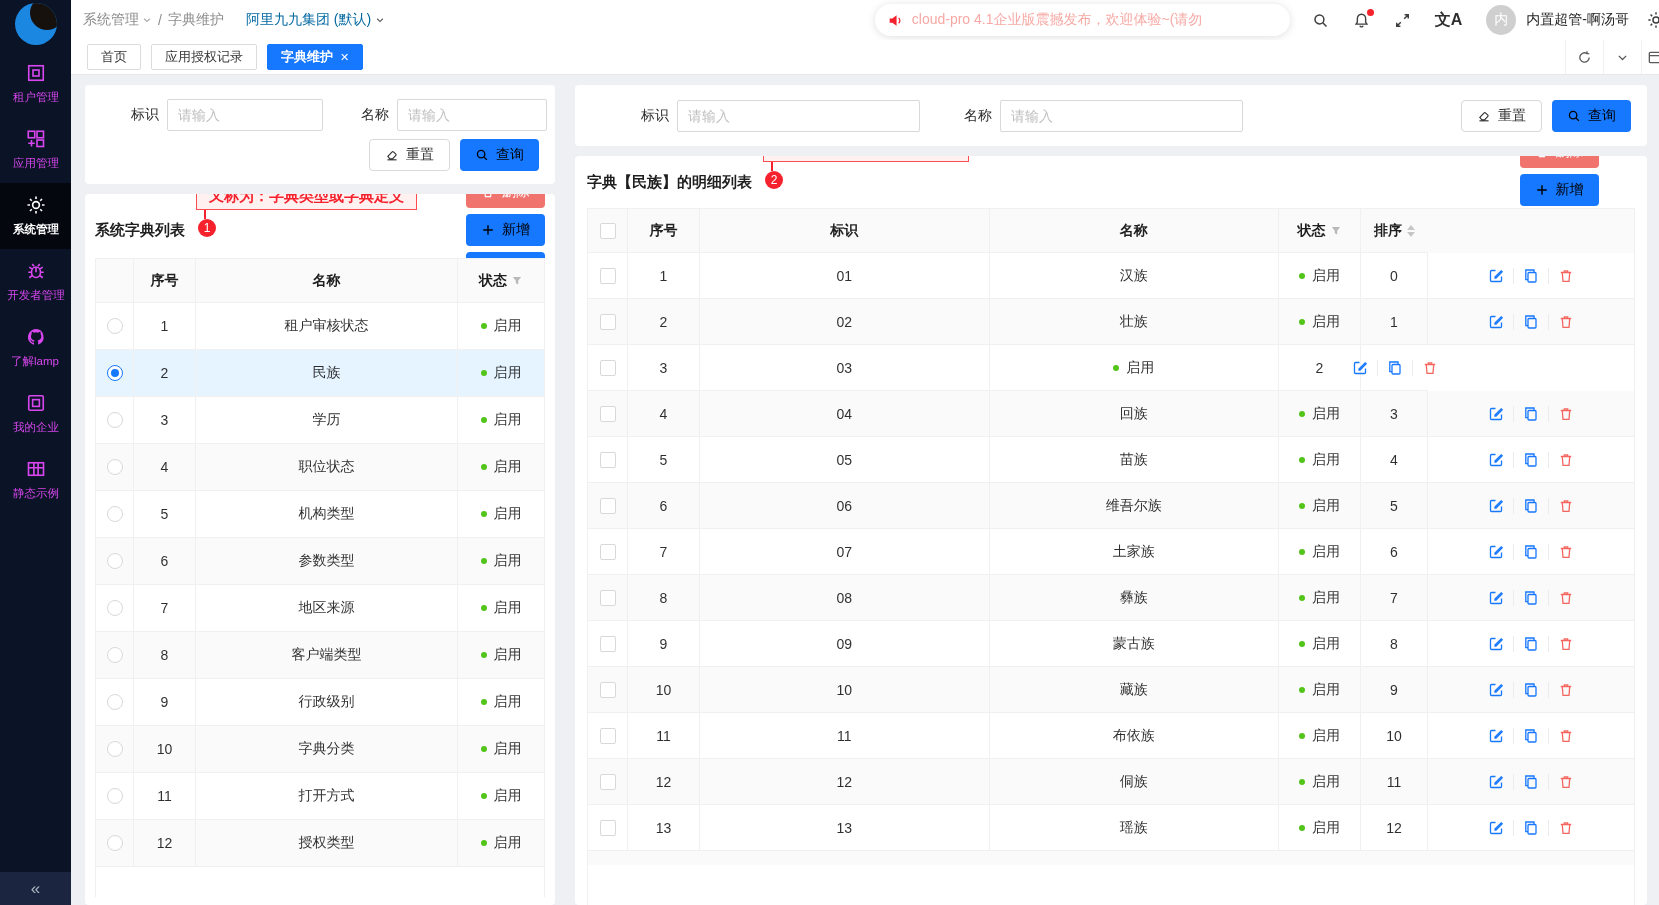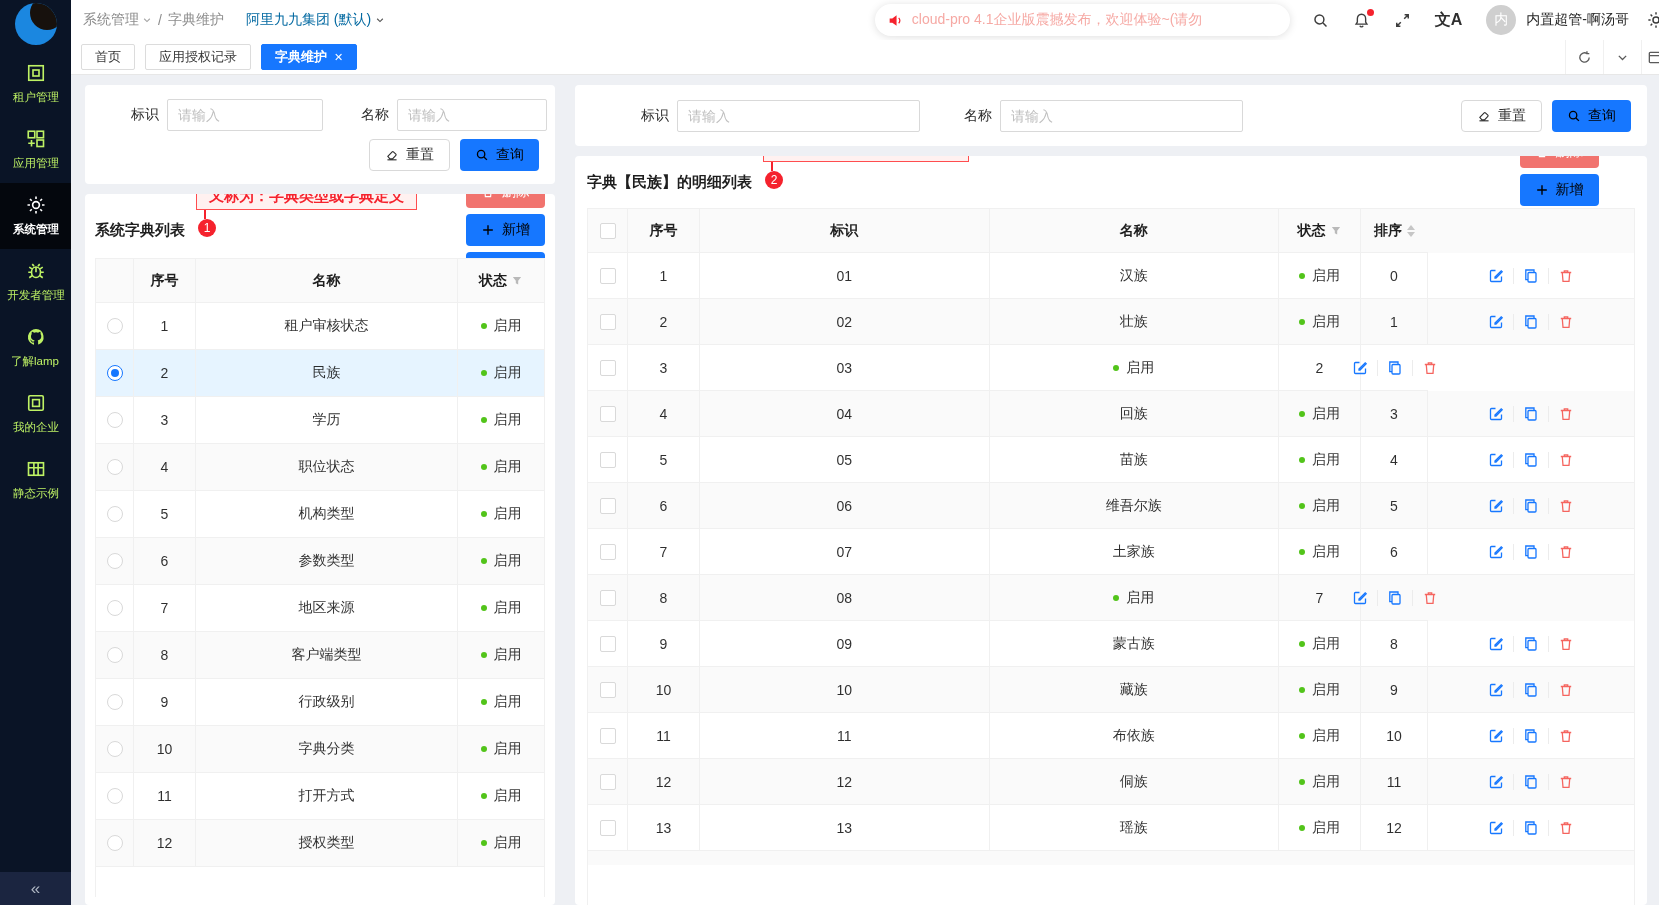"首页" .tabbar { padding-left: 10px -> 16px }
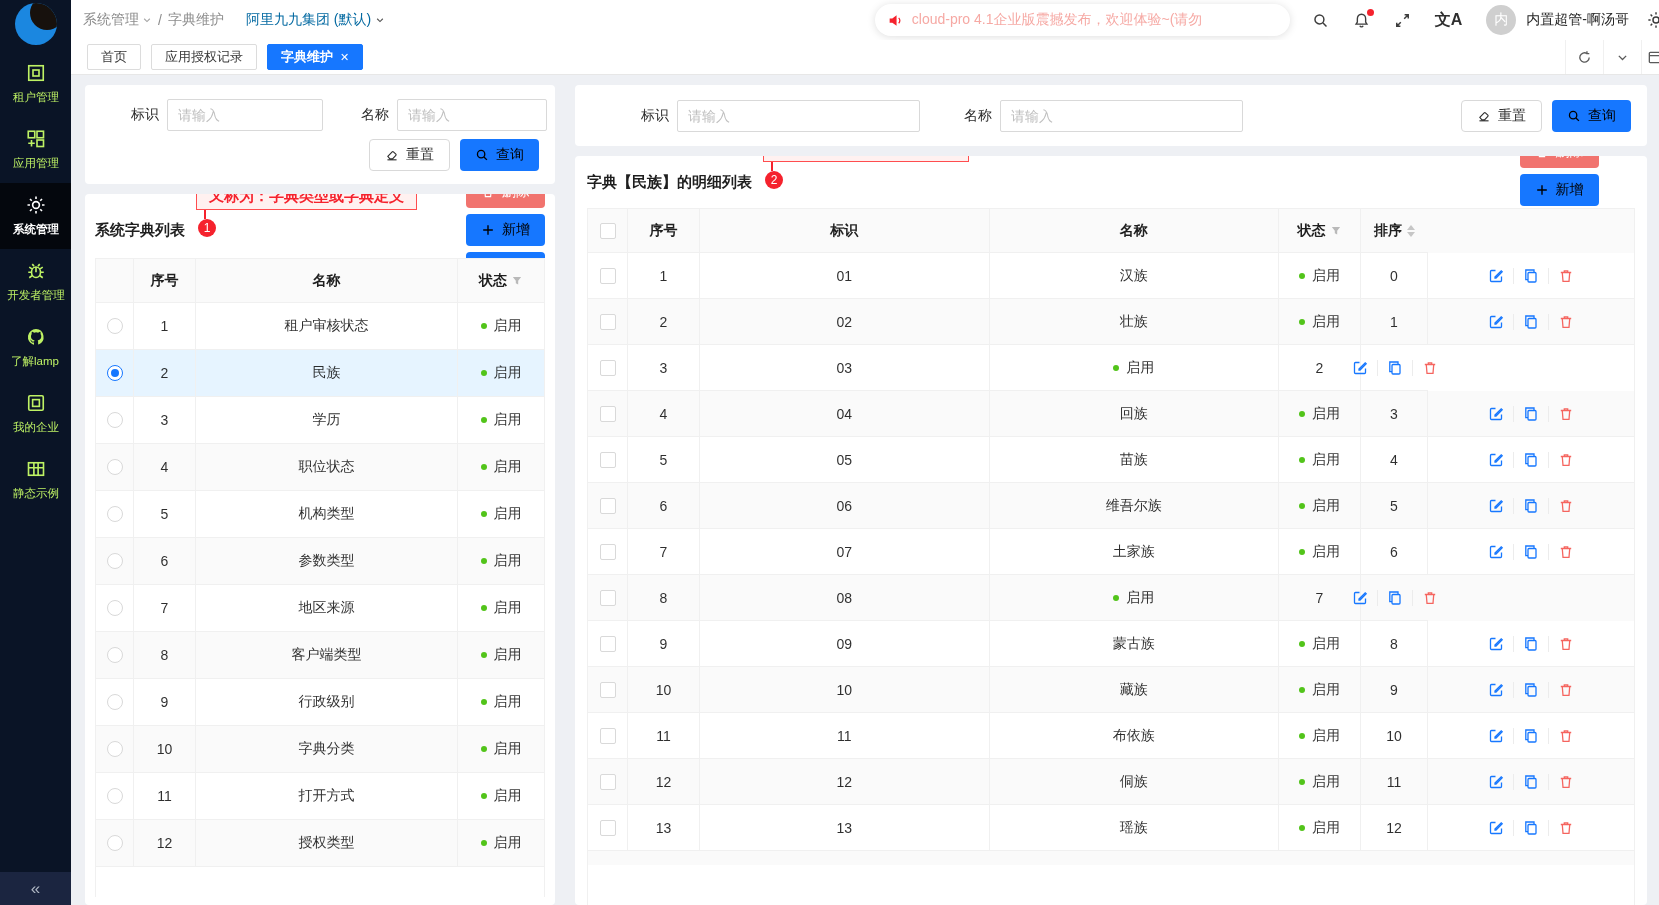"租户管理" .side-item { color: #bef264 -> #d946ef }
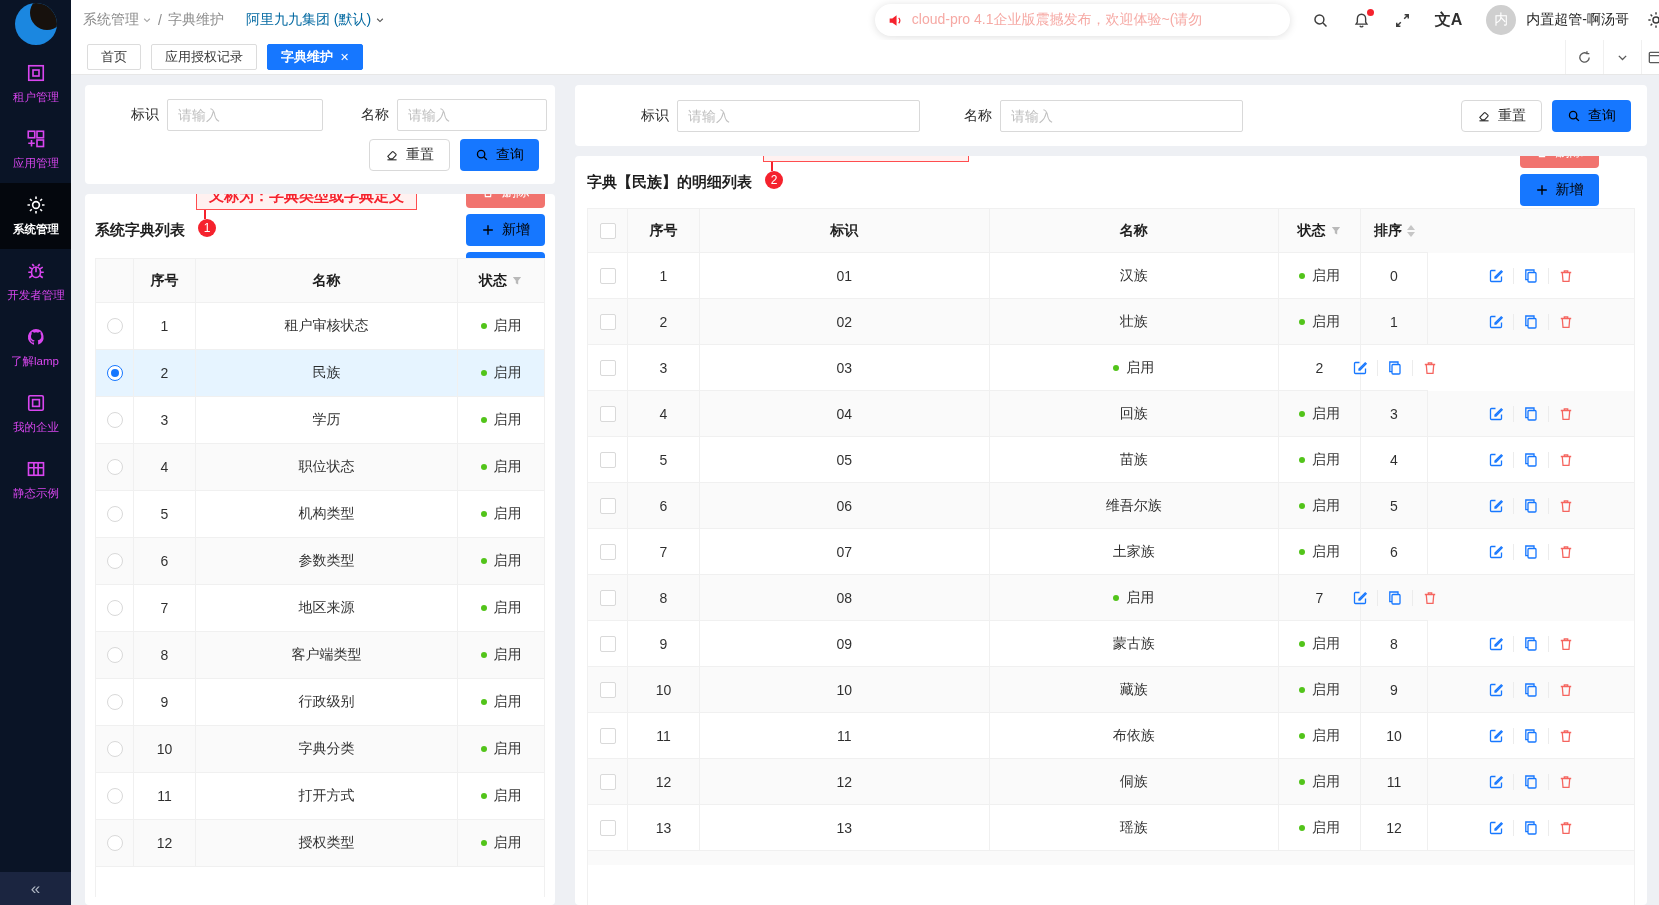"彝族" div { html: none -> <div>彝族</div> }
